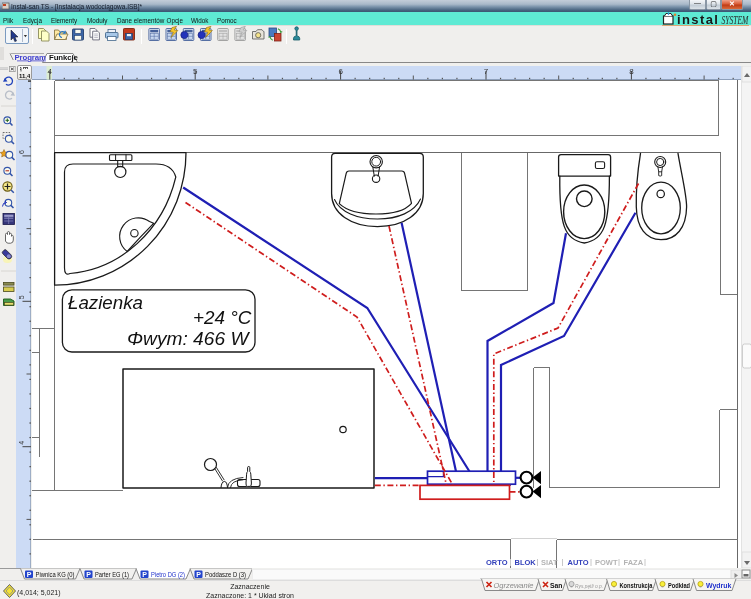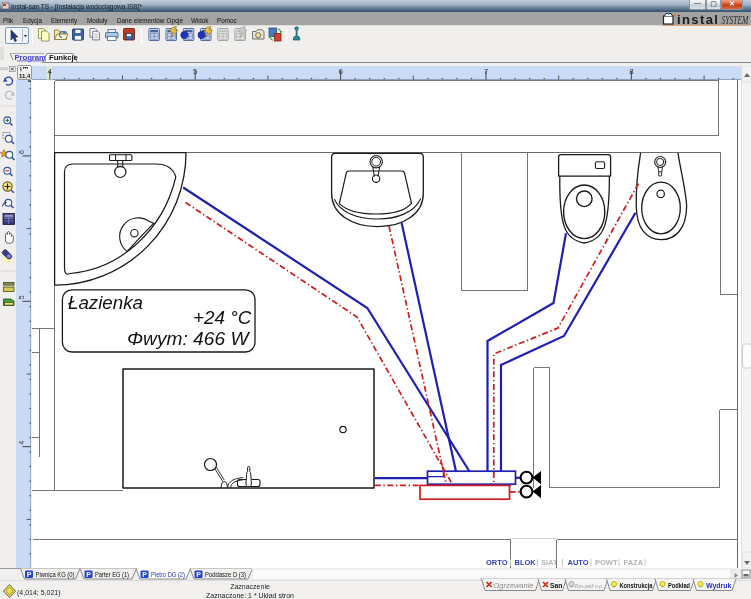"instal" #menubar { background: #a3a3a3 -> #5eead4 }
